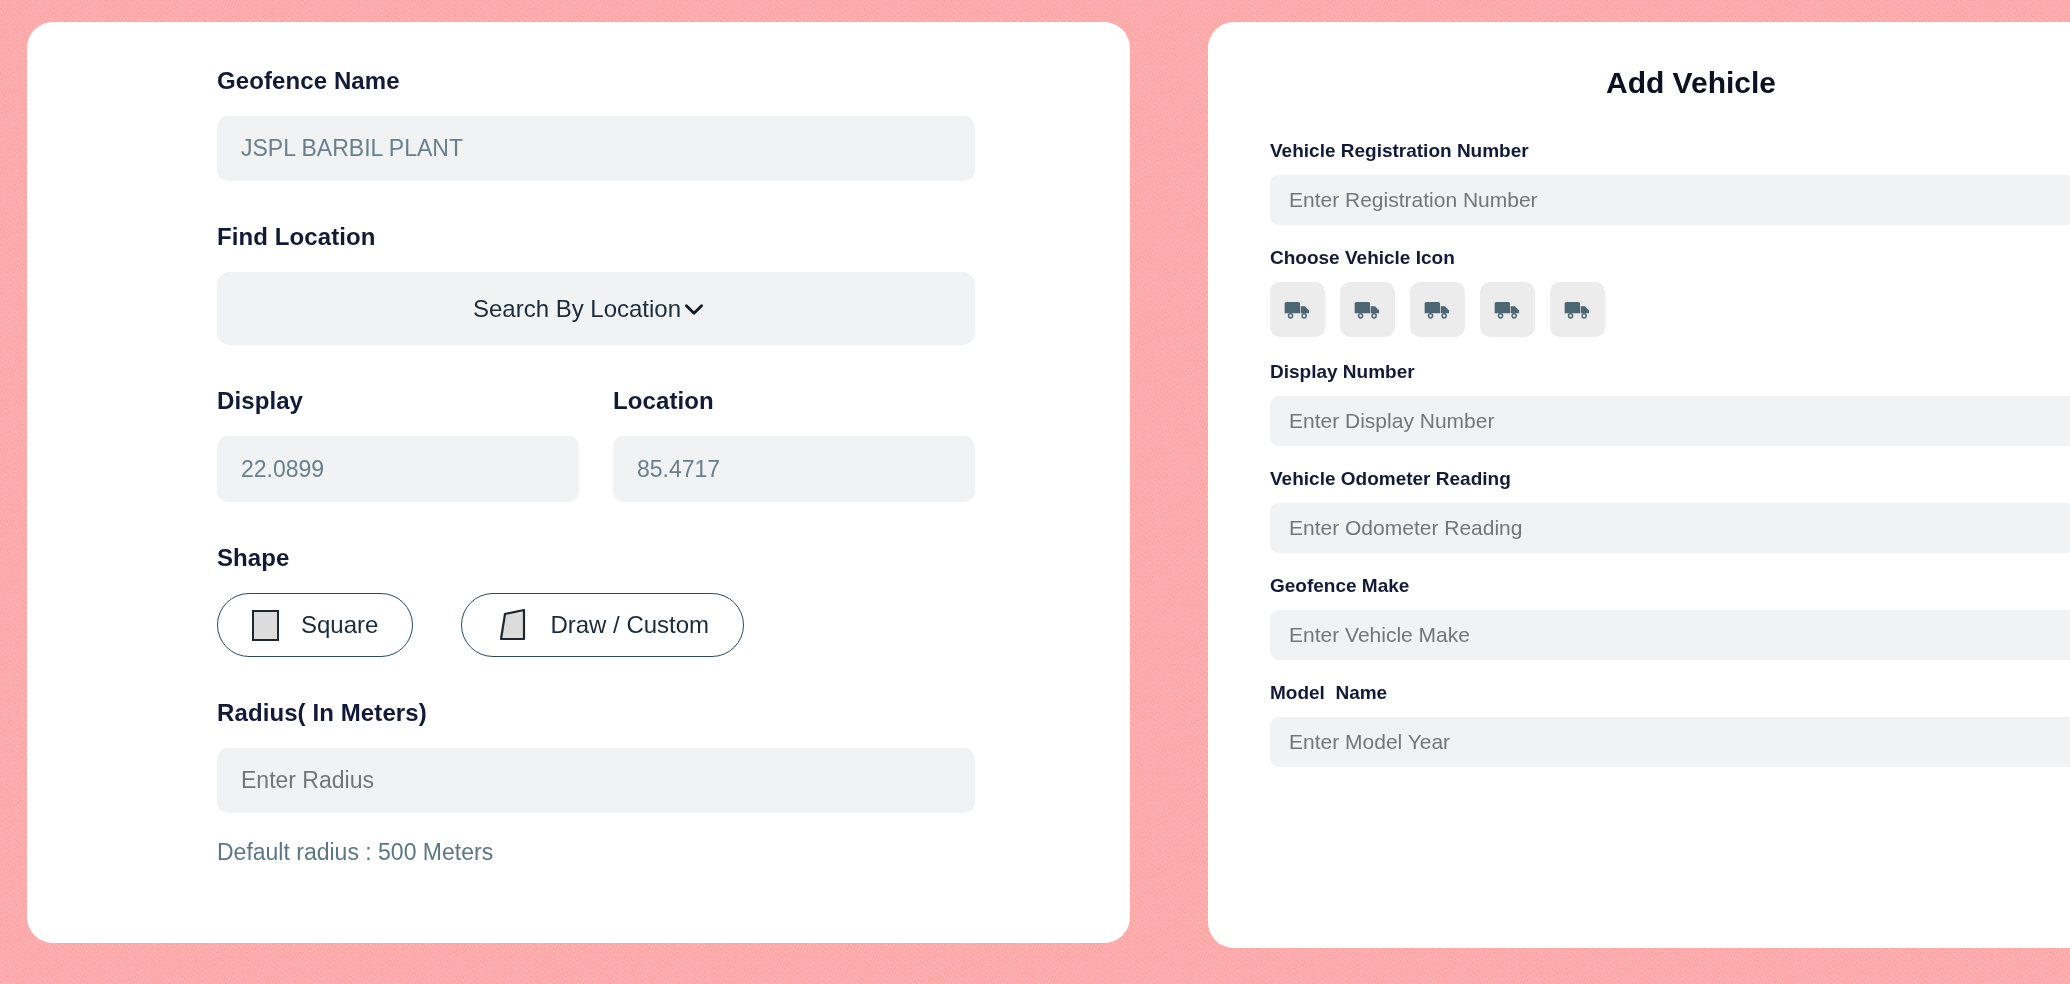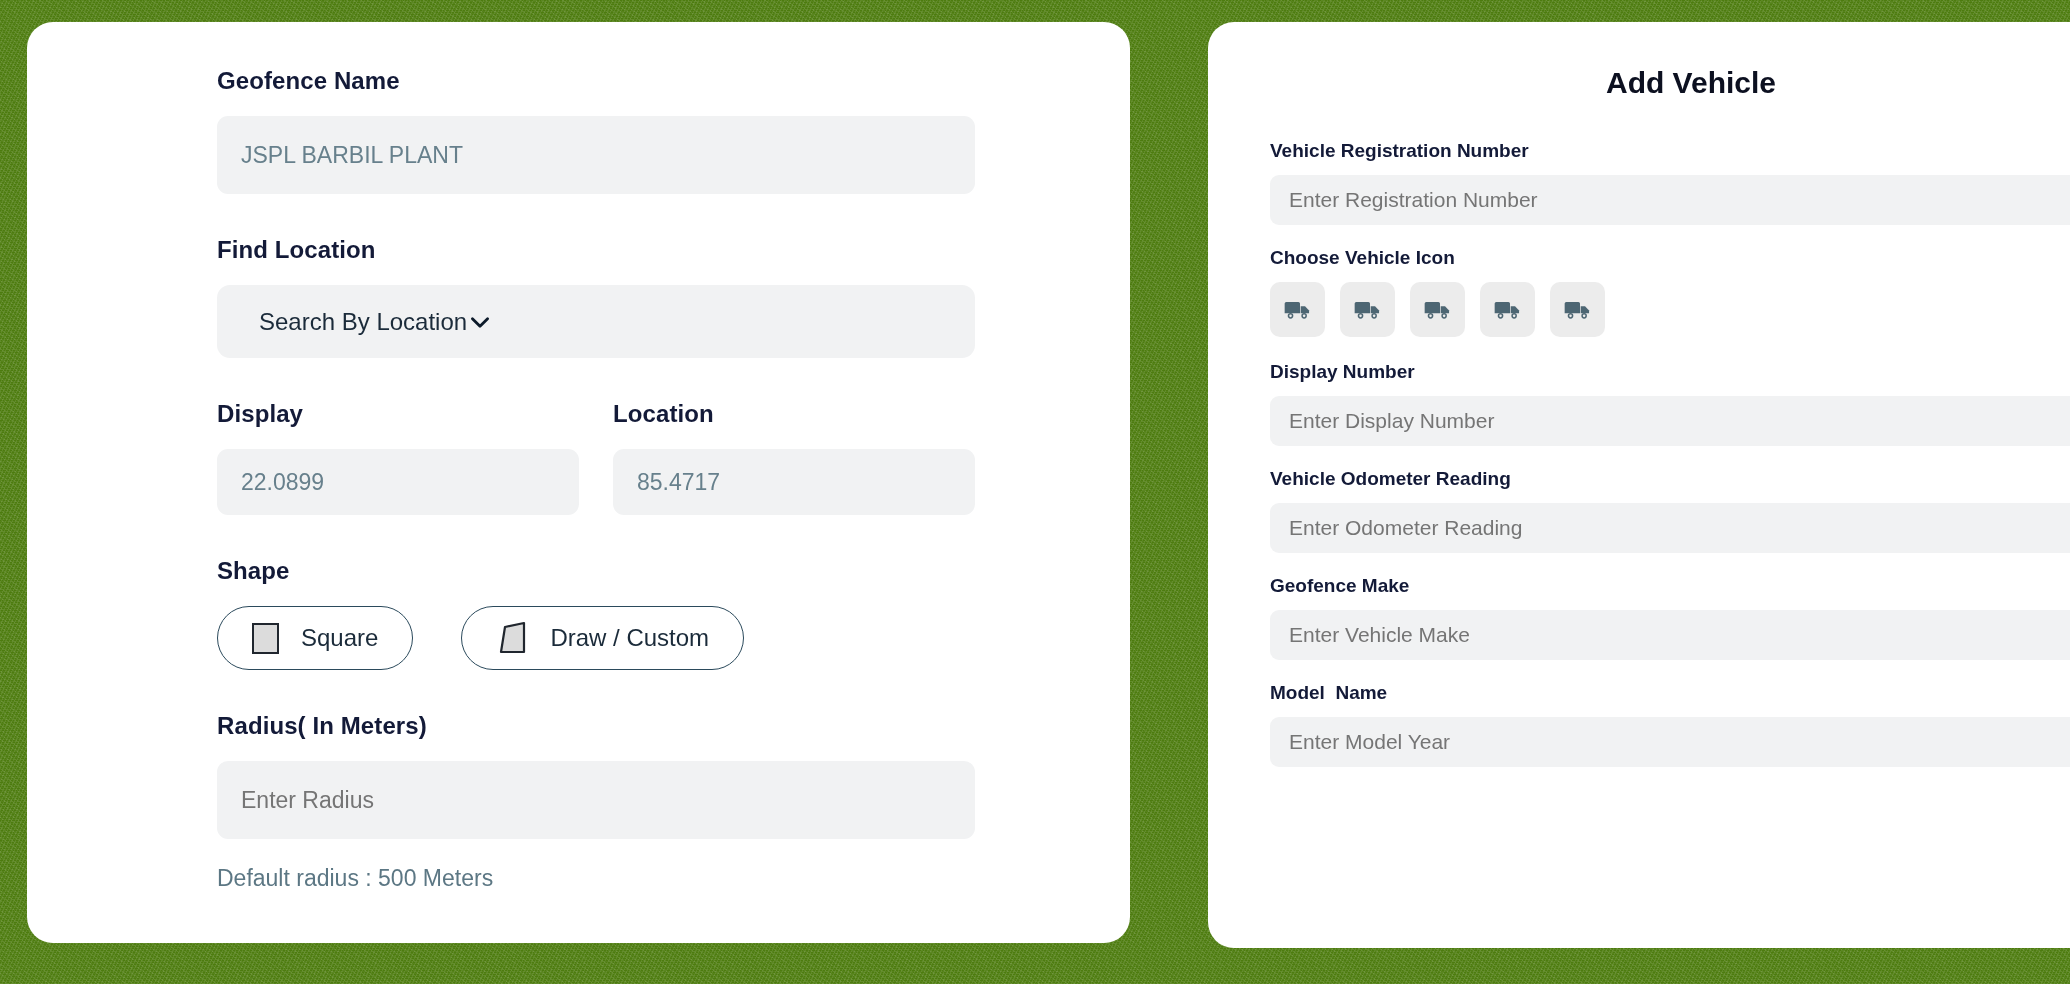"Geofence Name" #root { background: #4d7c0f -> #fca5a5 }
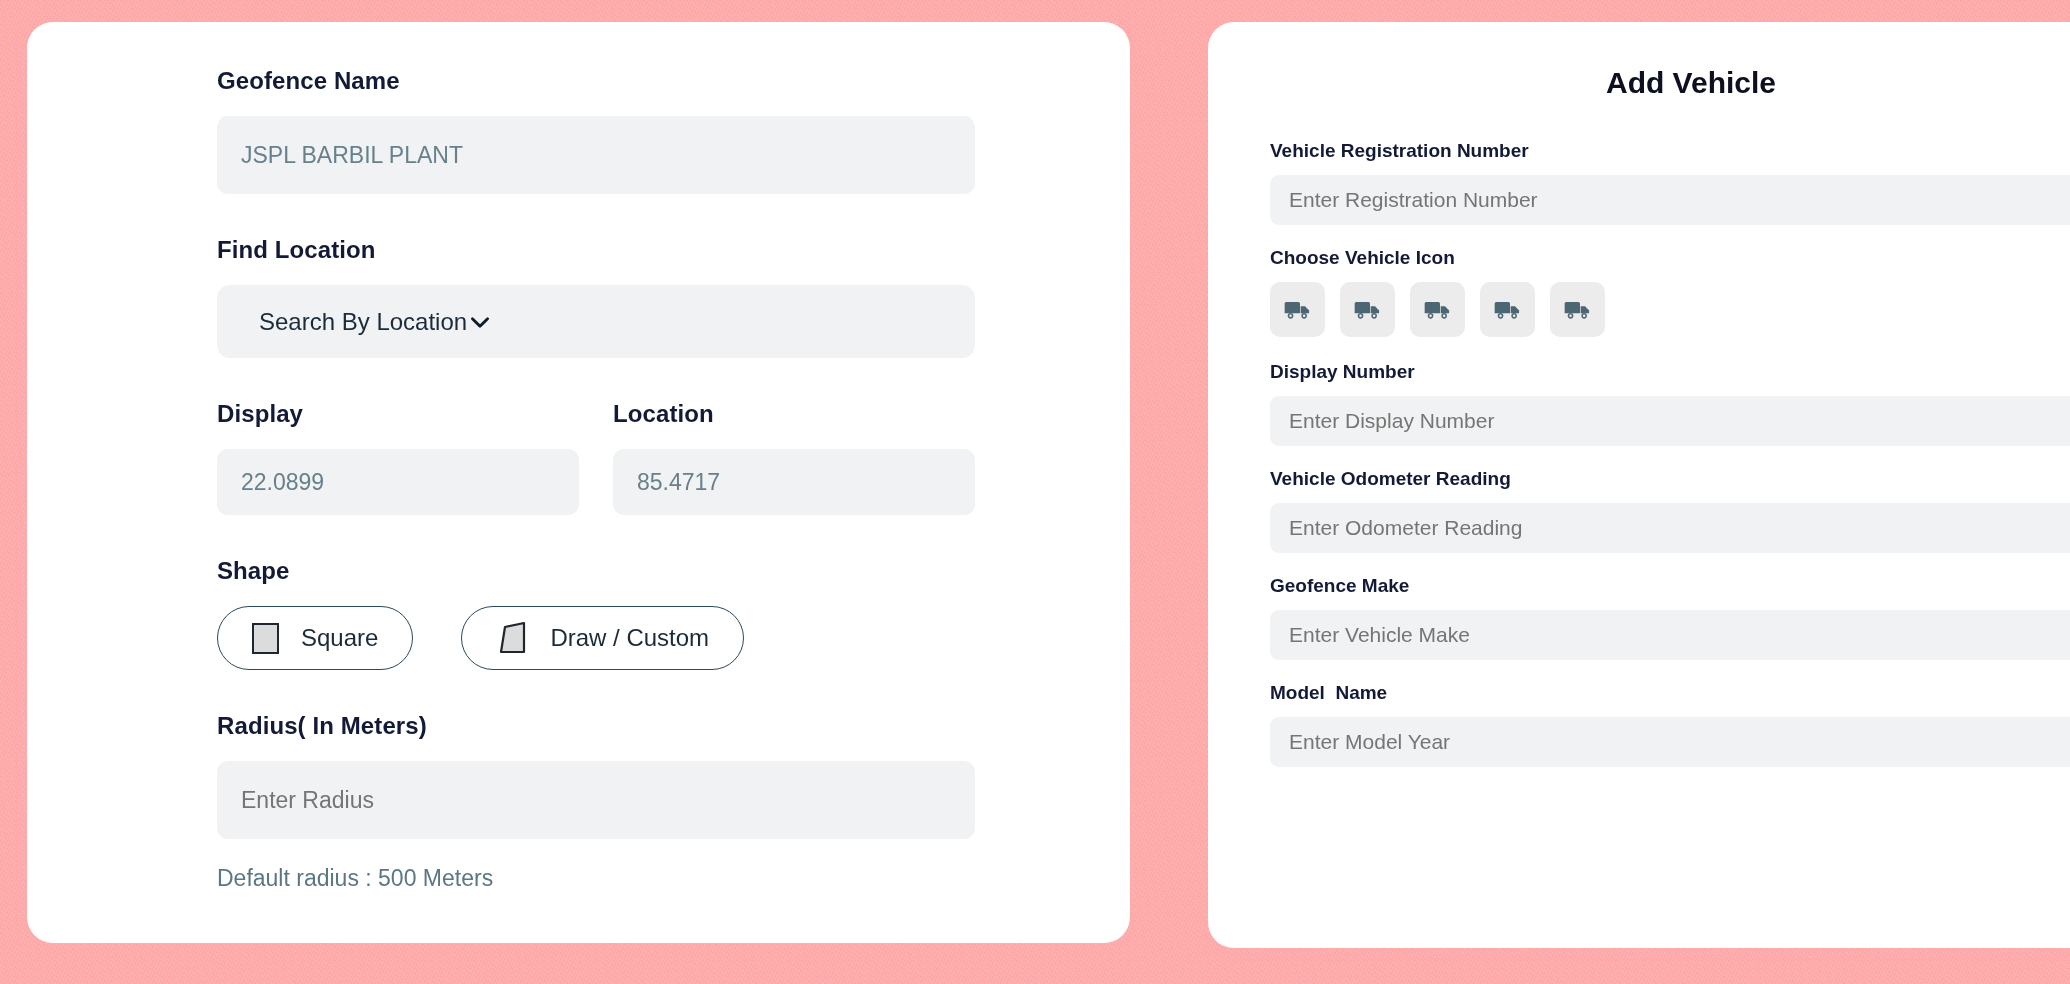"JSPL BARBIL PLANT" .input-box { height: 78px -> 65px }
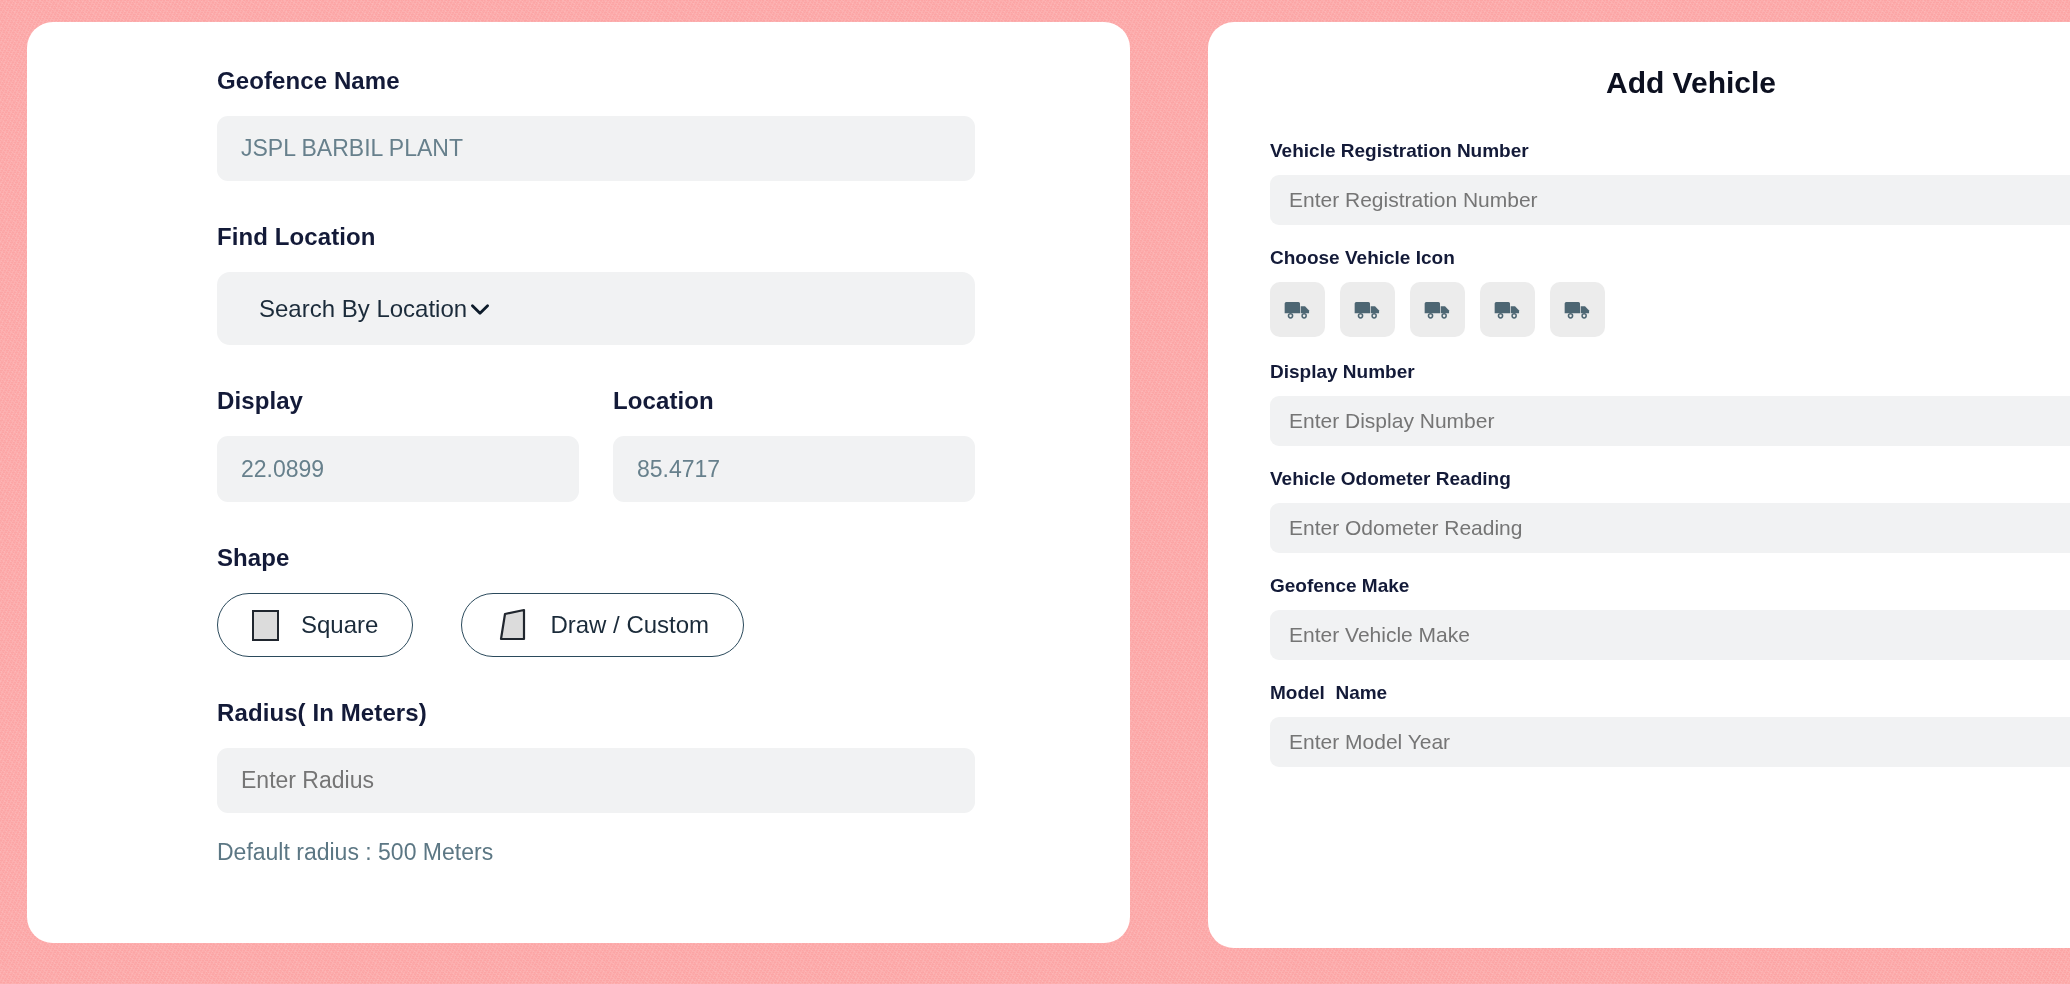"Search By Location" .select-box { justify-content: flex-start -> center; padding: 0 28px 0 42px -> 0 28px 0 16px }
